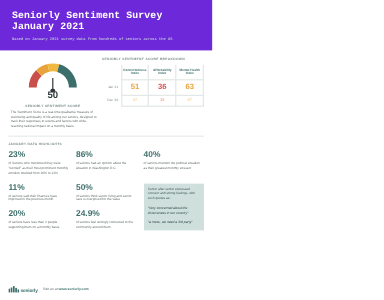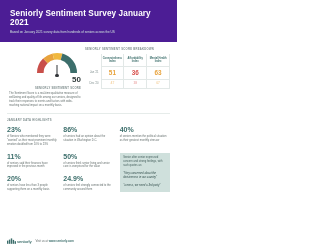"Seniorly Sentiment Survey January 2021" .header { background: #4c1d95 -> #6d28d9; font-family: none -> Liberation Mono, monospace }
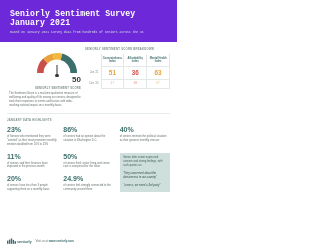"50" .gauge-col { align-items: flex-end -> center }
